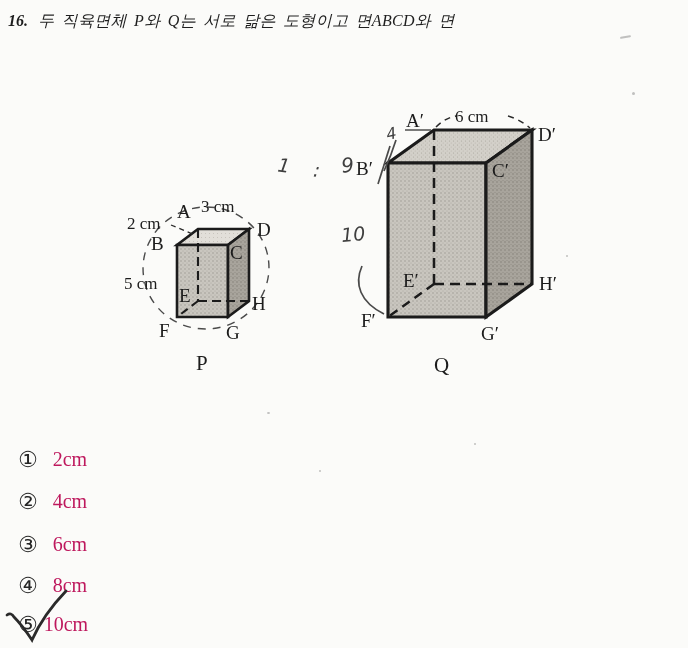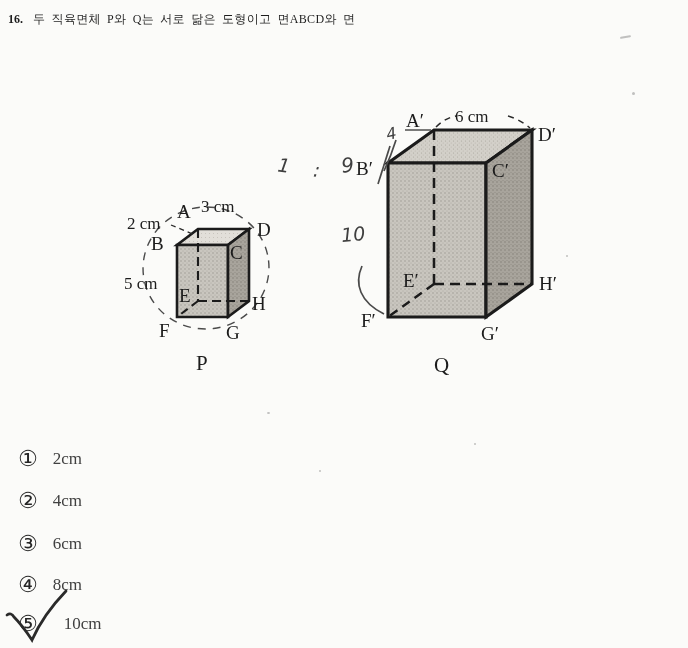"16. 두 직육면체 P와 Q는" .qline { font-size: 12px -> 16px; font-style: none -> italic }
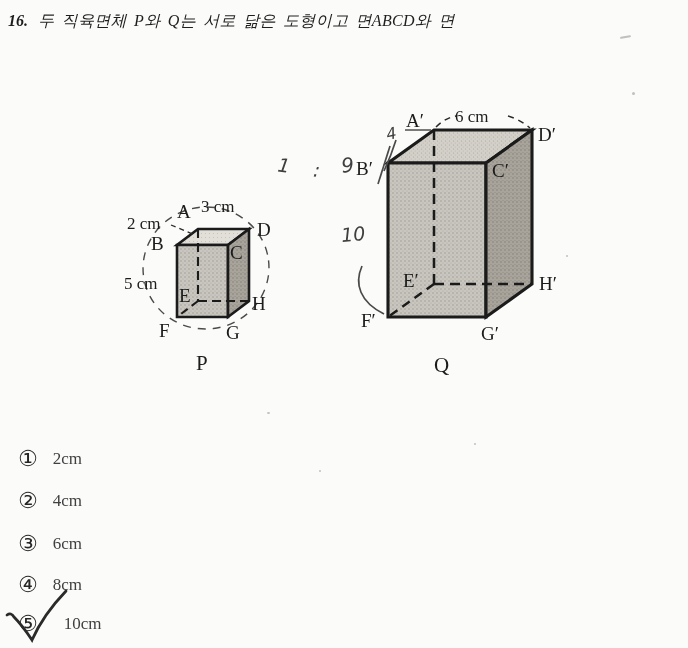"2cm" .clabel { color: #404040 -> #be185d; font-size: 17px -> 20px }
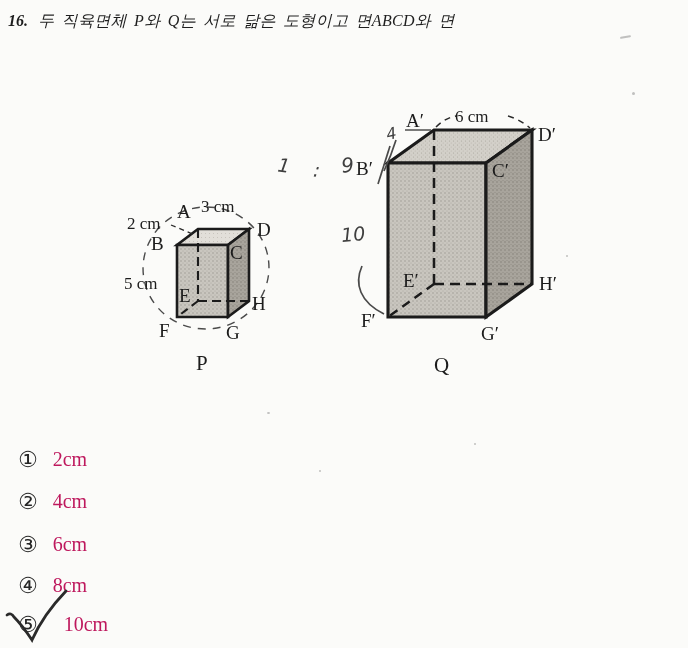"10cm" .choice.last .clabel { margin-left: 26px -> 6px }
